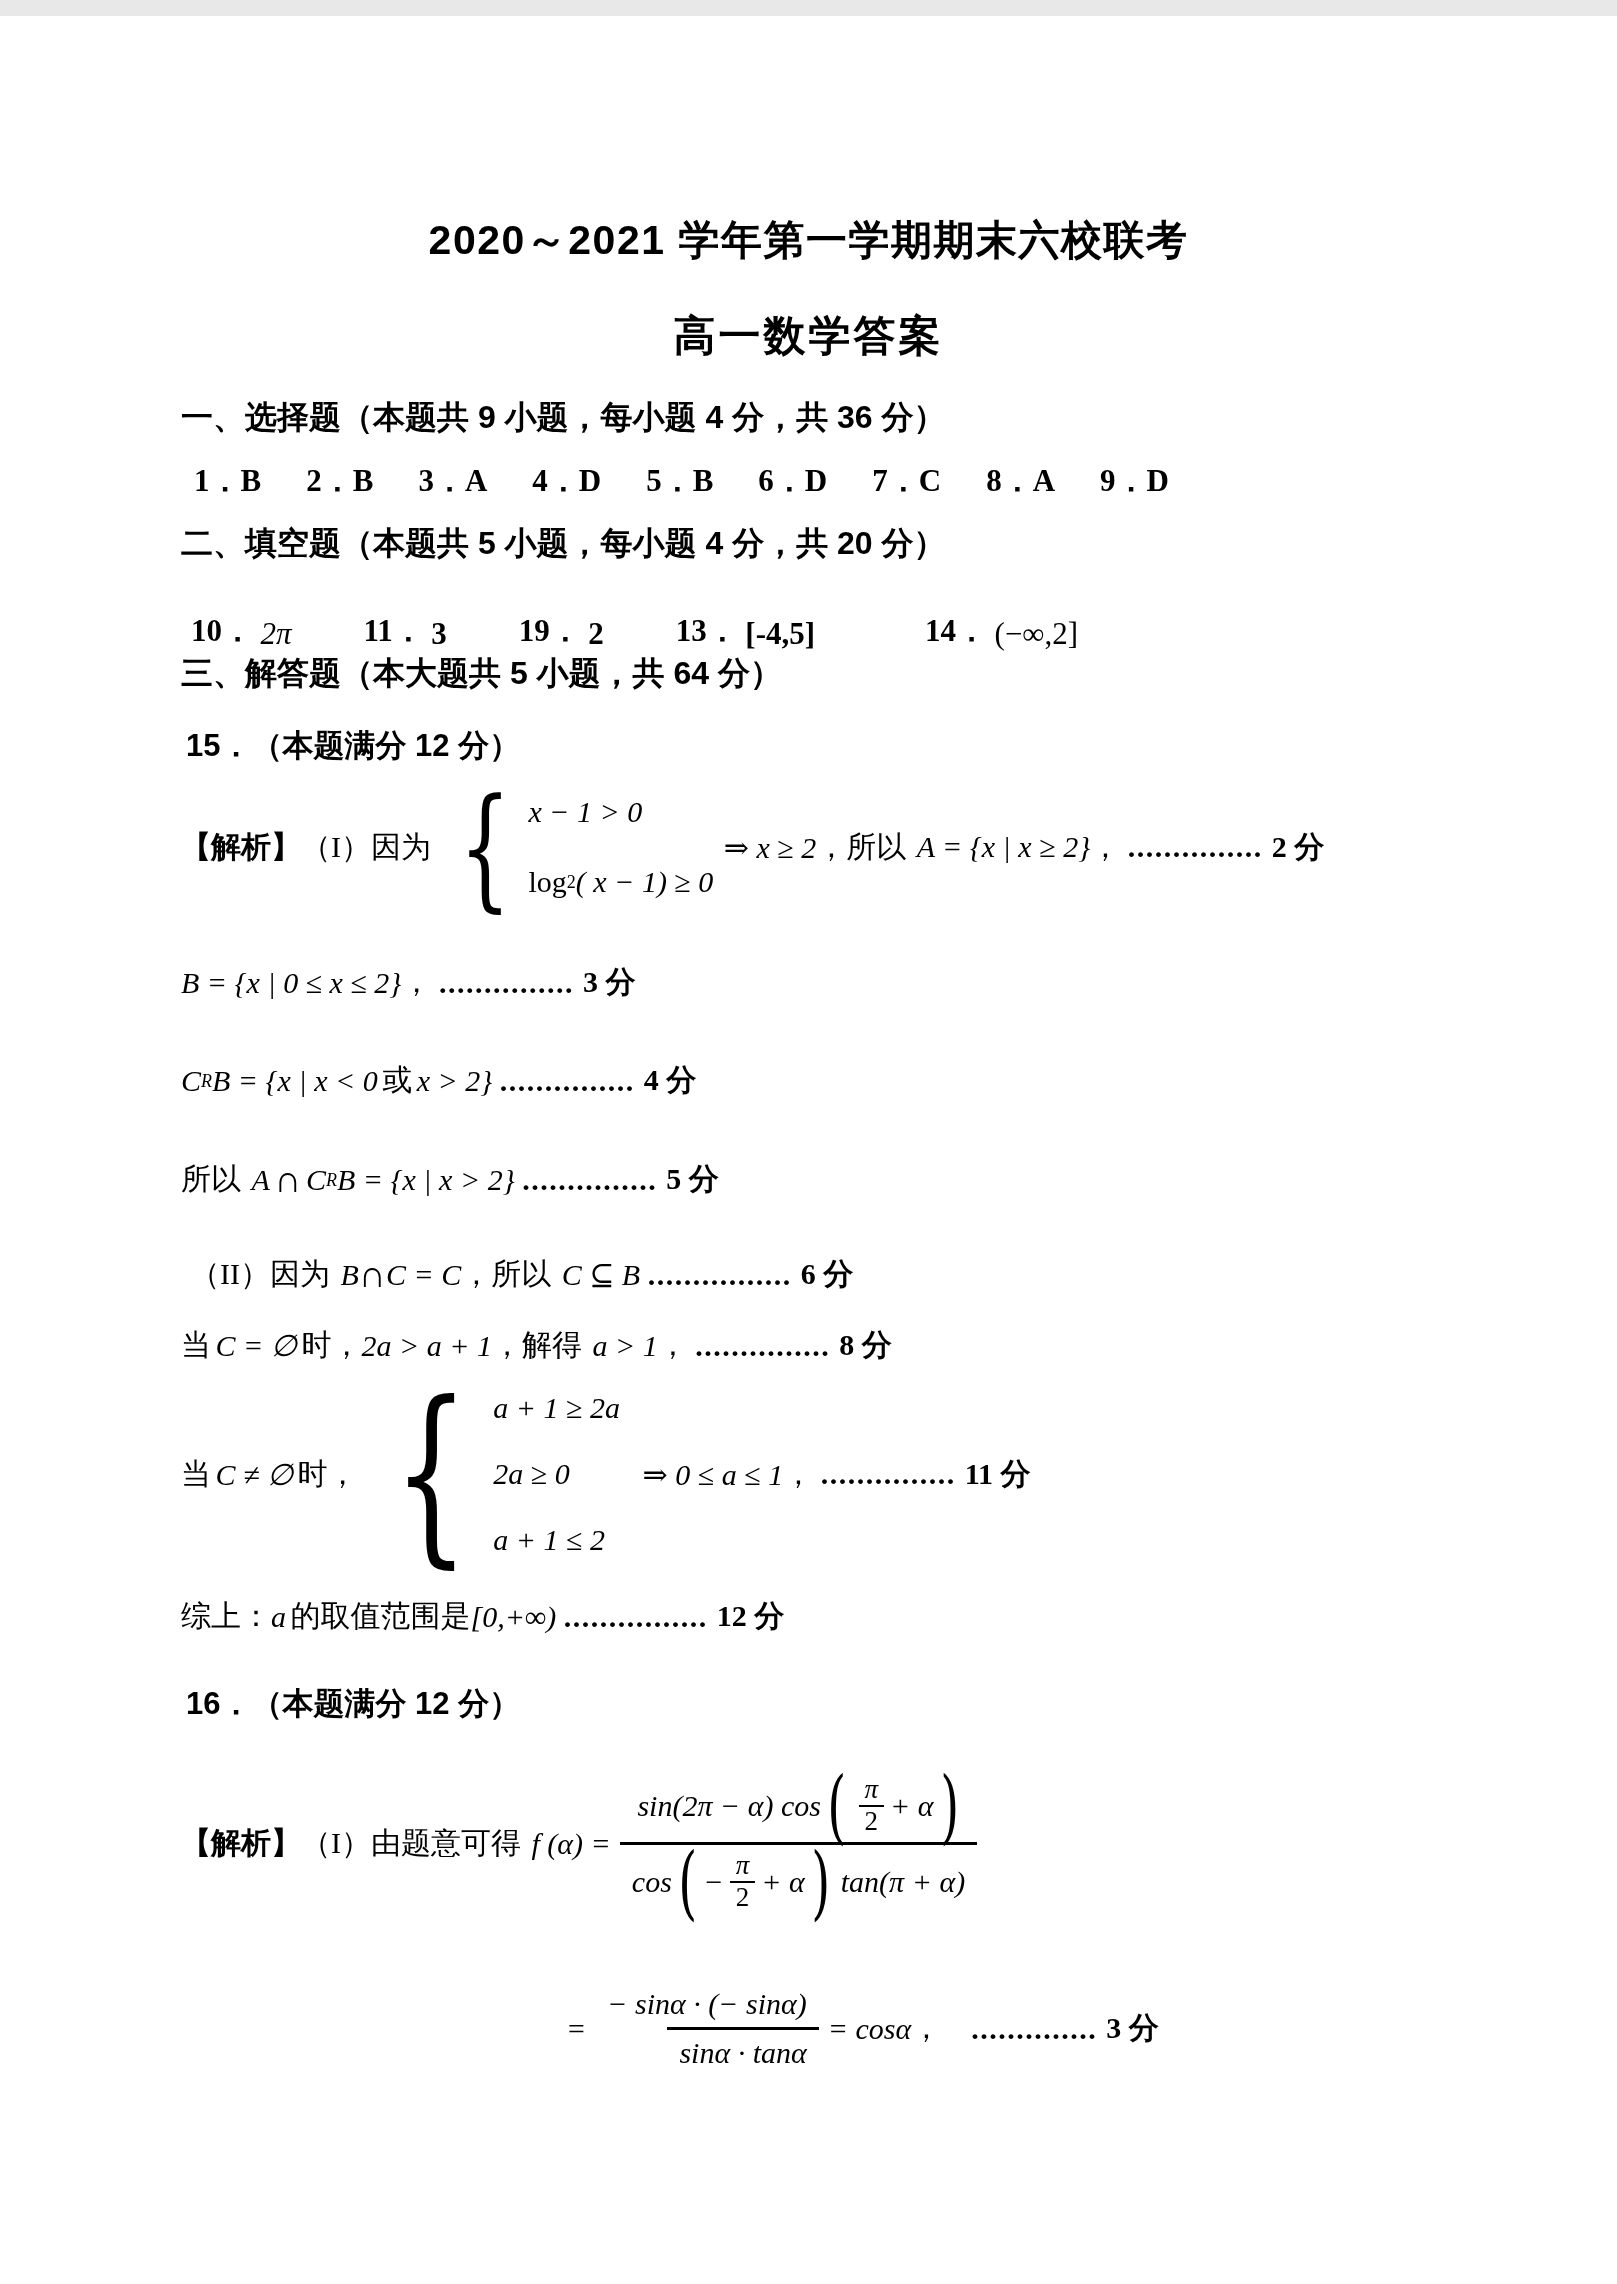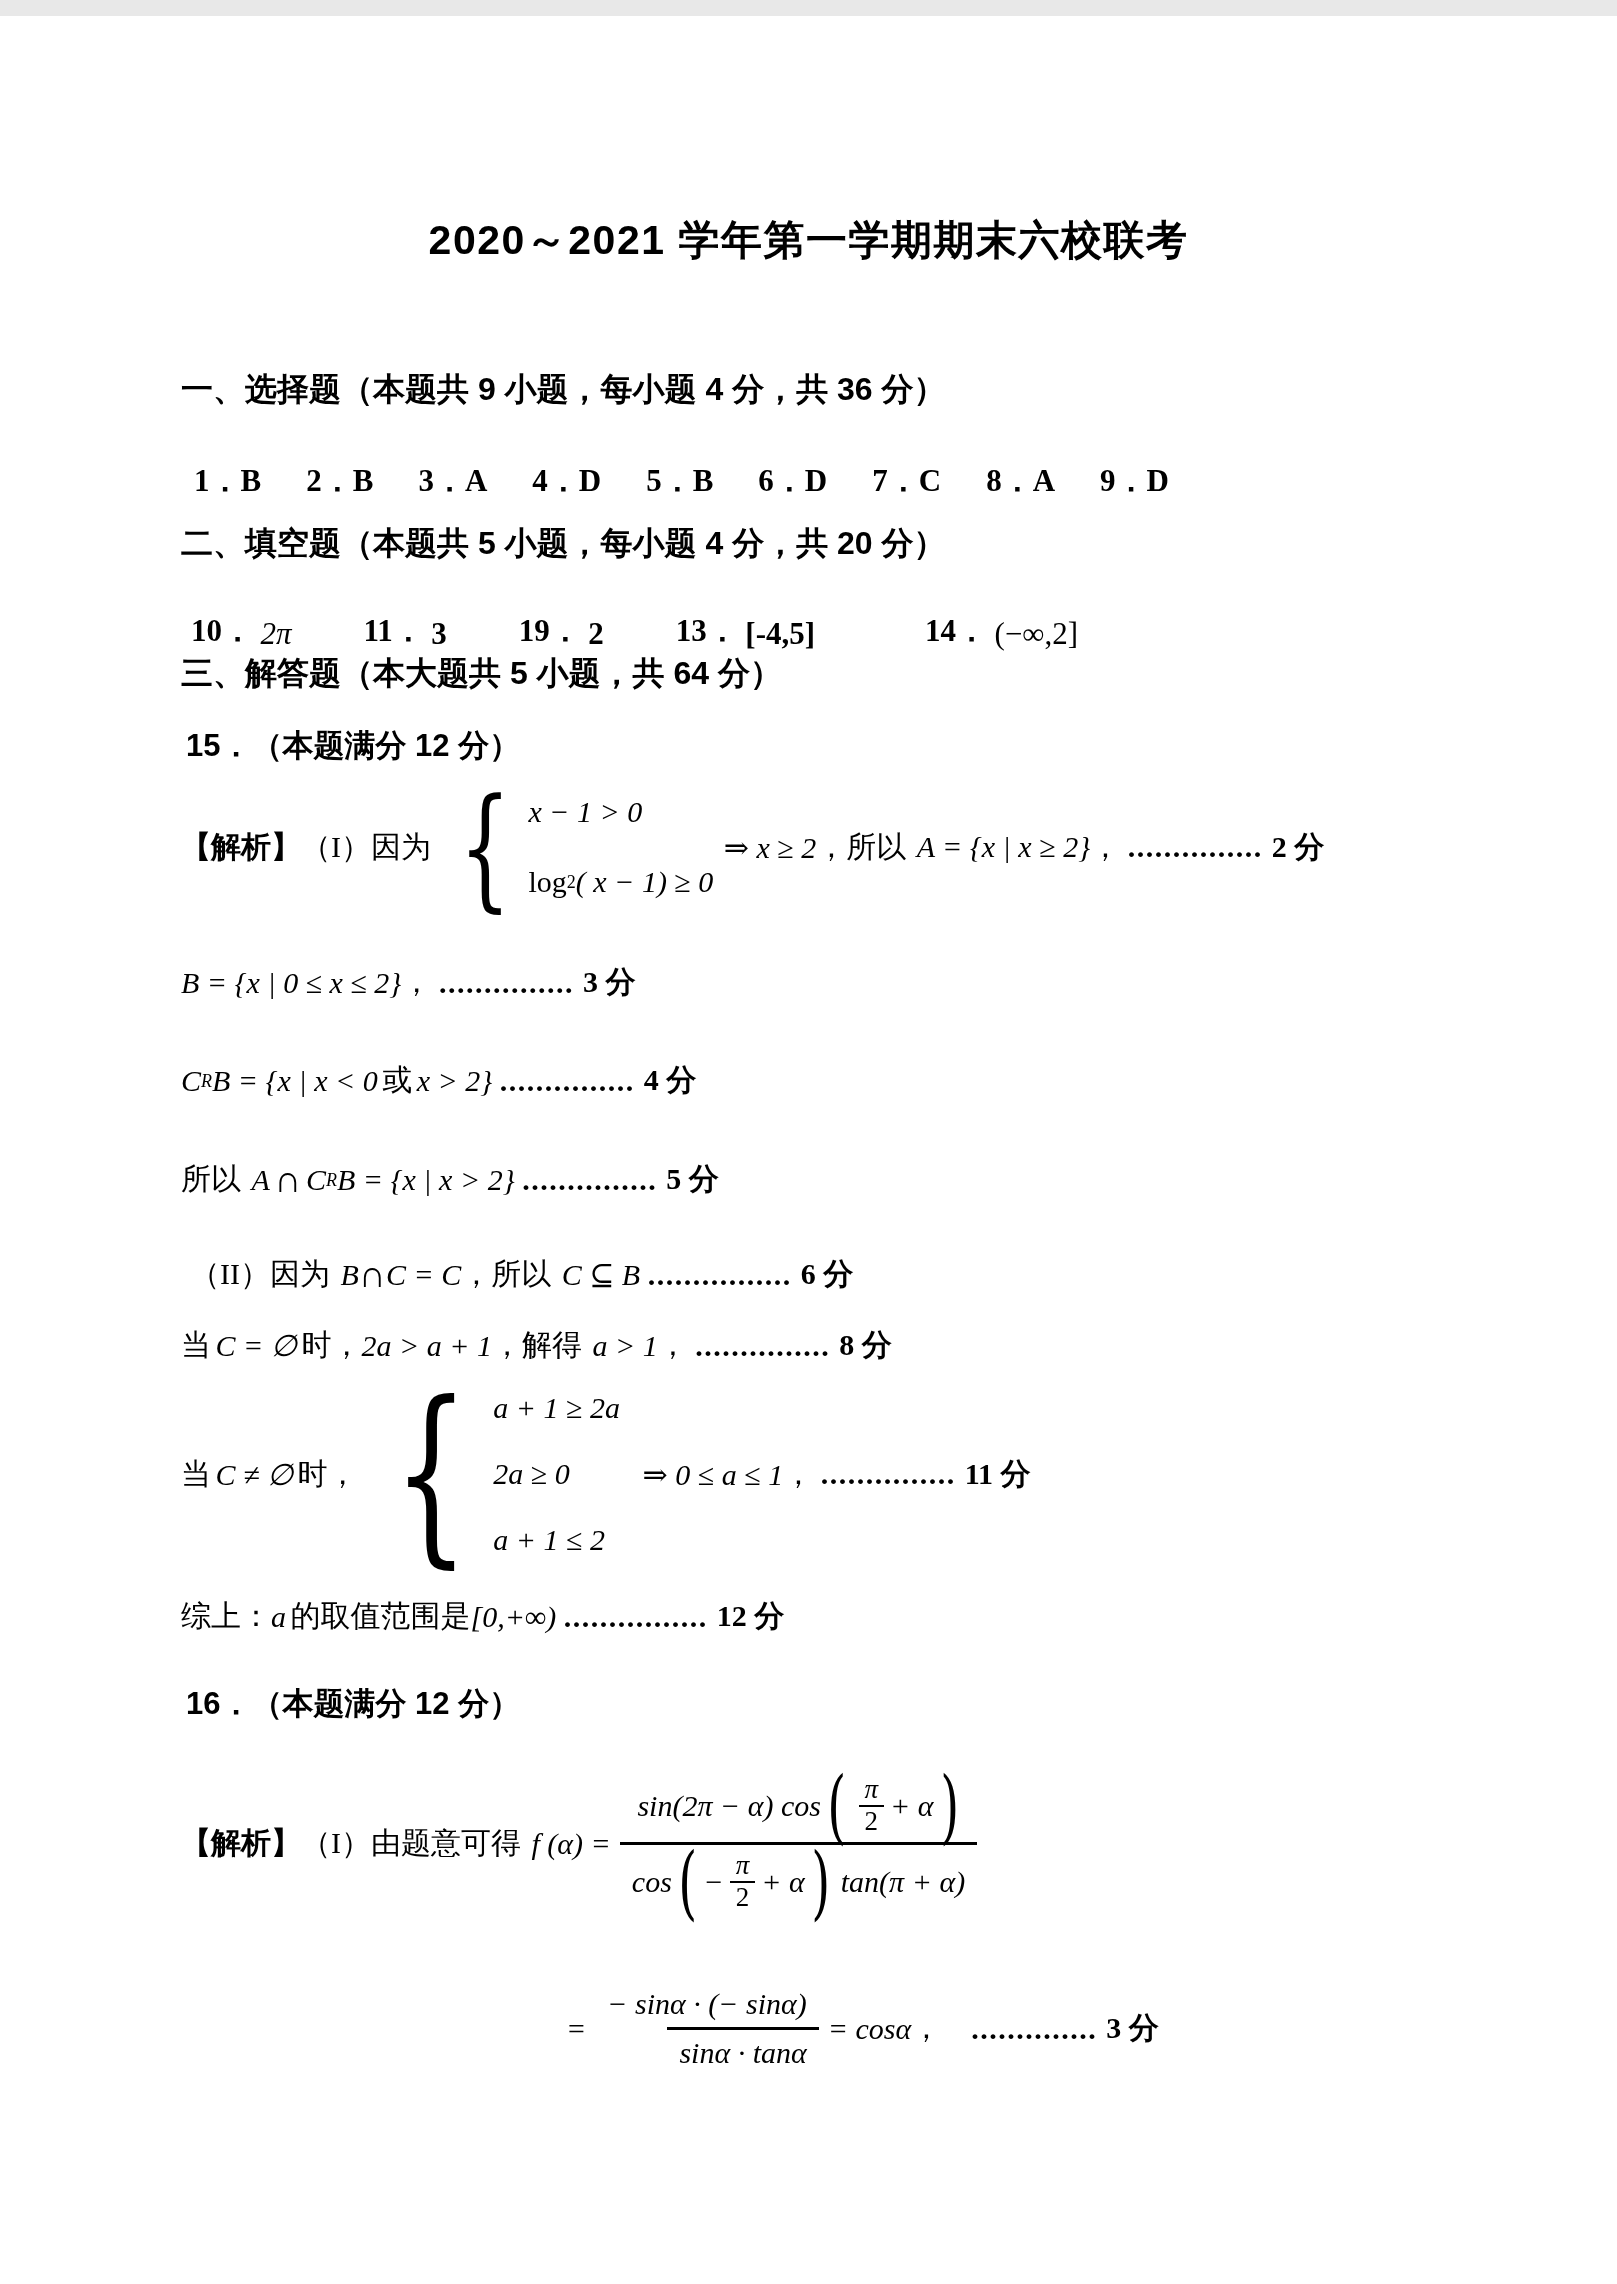"高一数学答案" div.title { html: none -> <div>高一数学答案</div> }
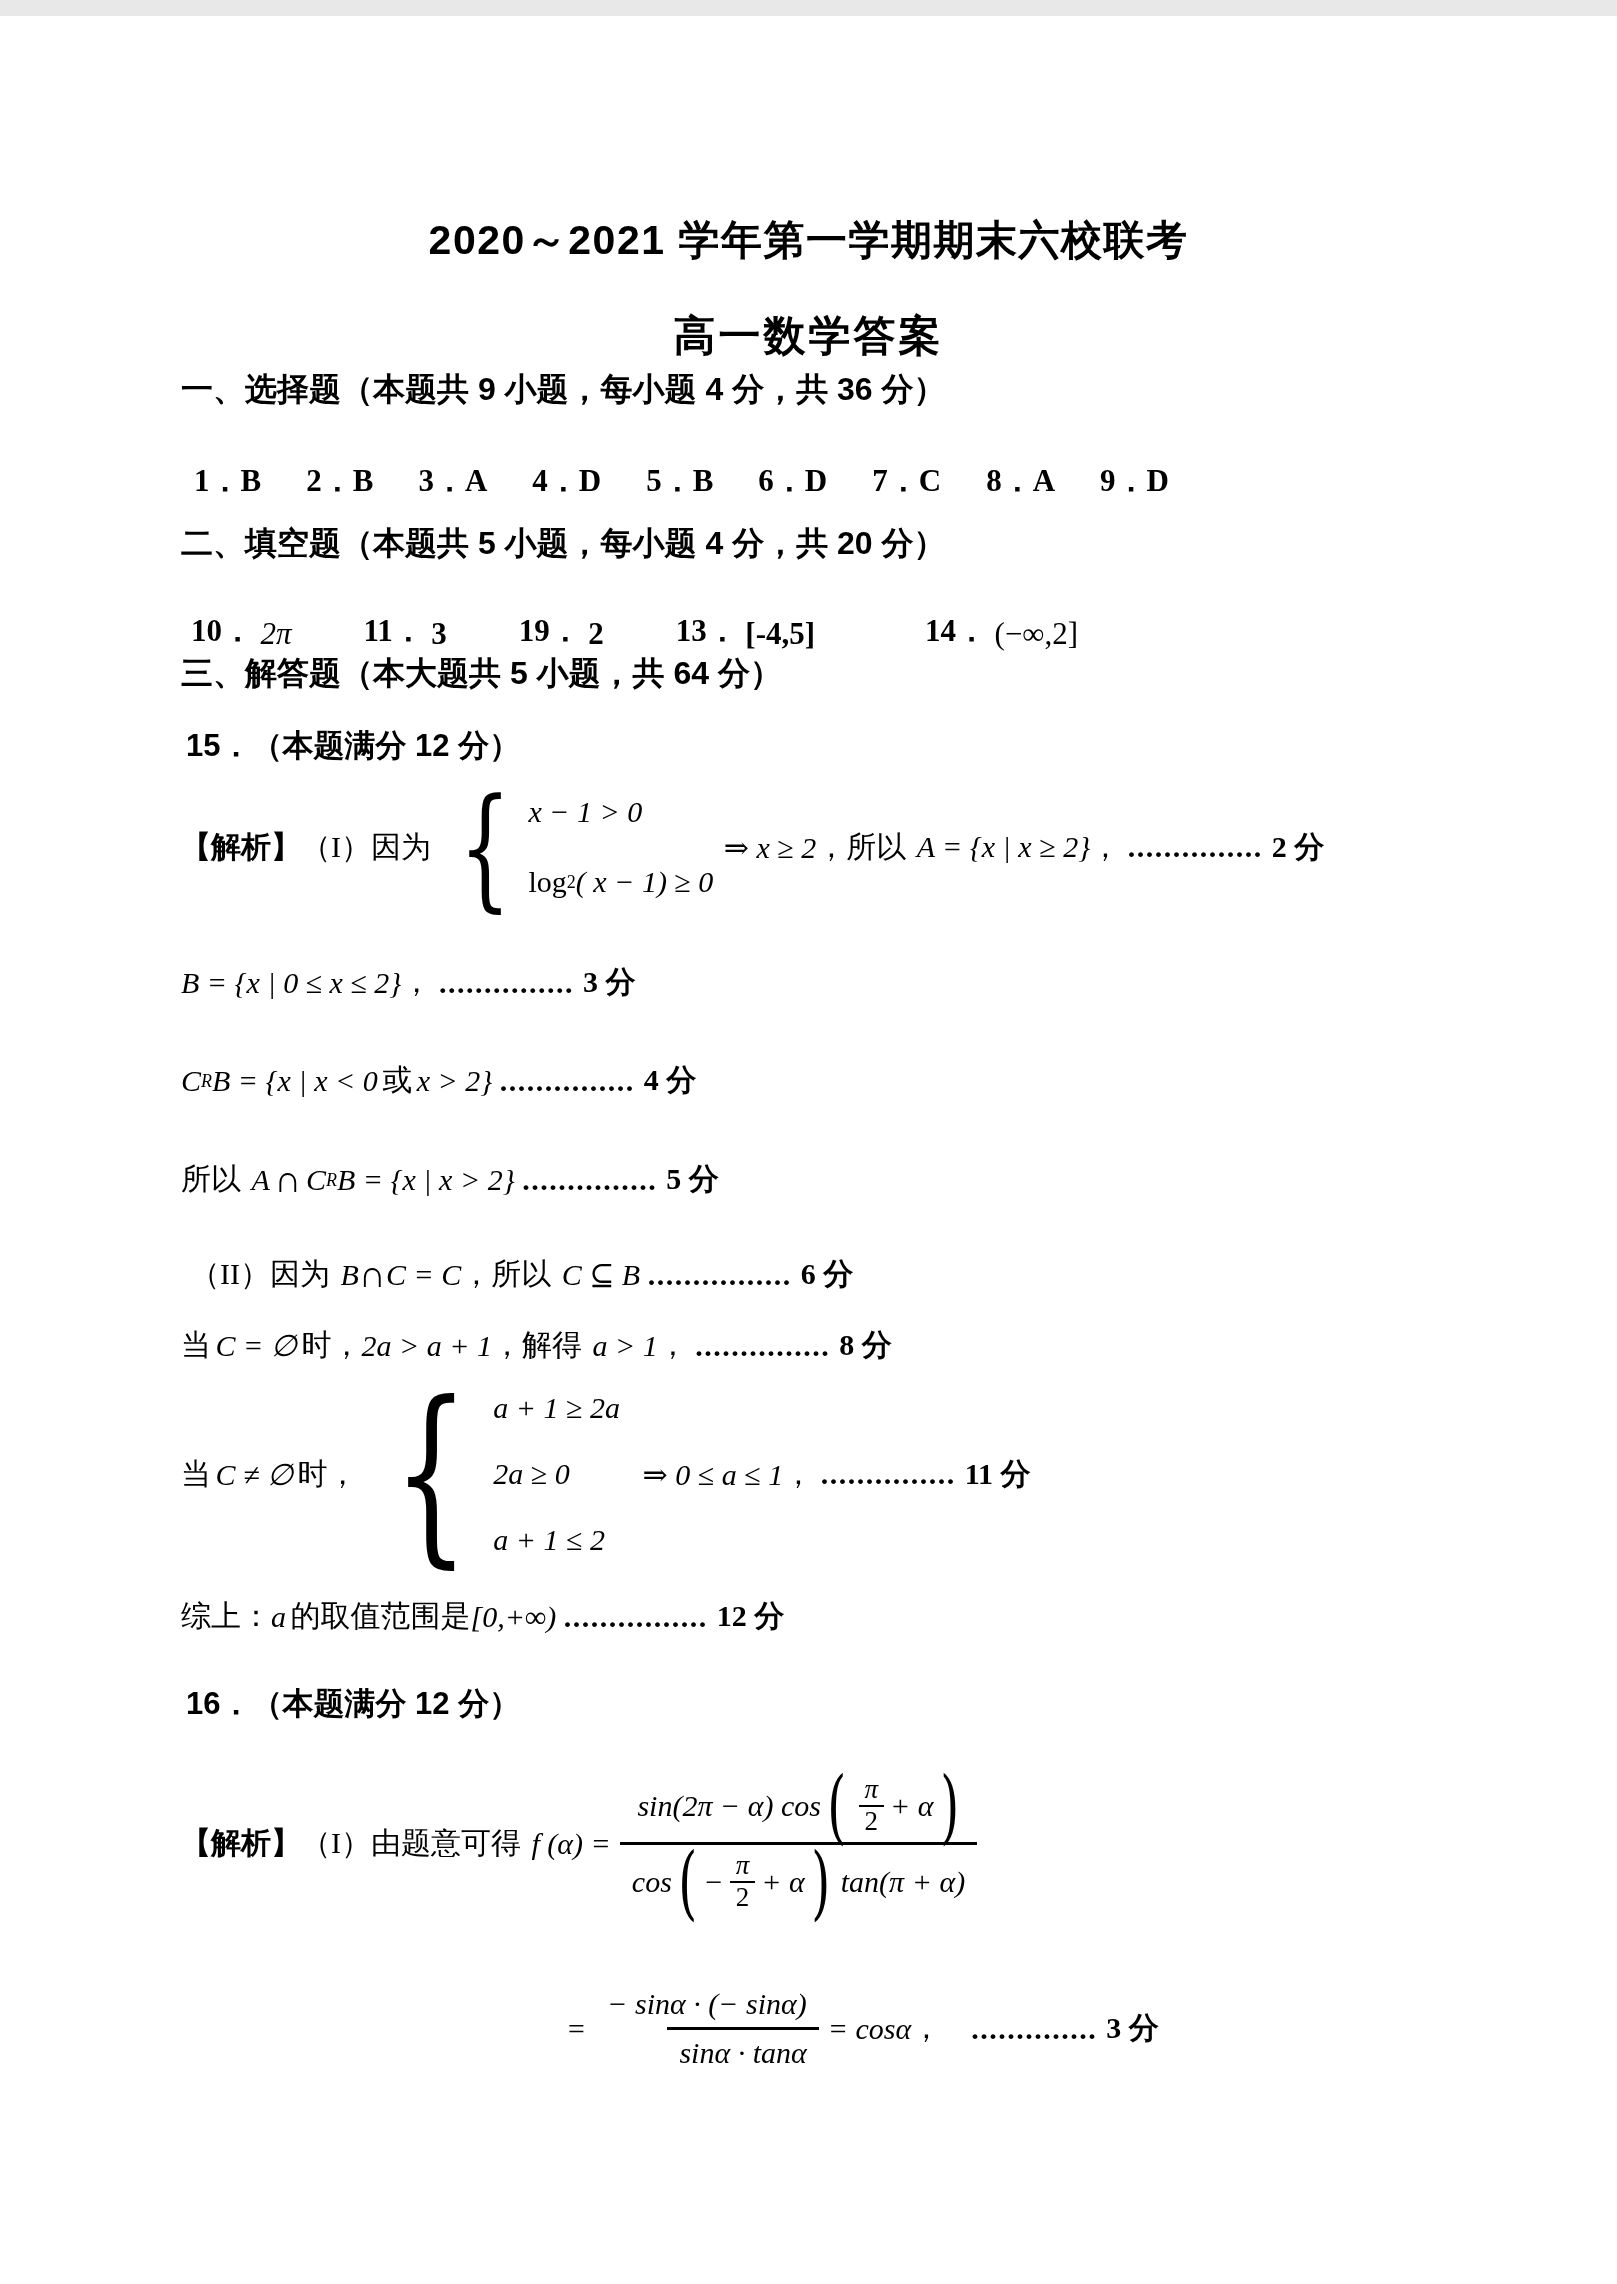"一、选择题（本题共 9 小题，每小题 4 分，共" div.line { top: 352px -> 380px }
